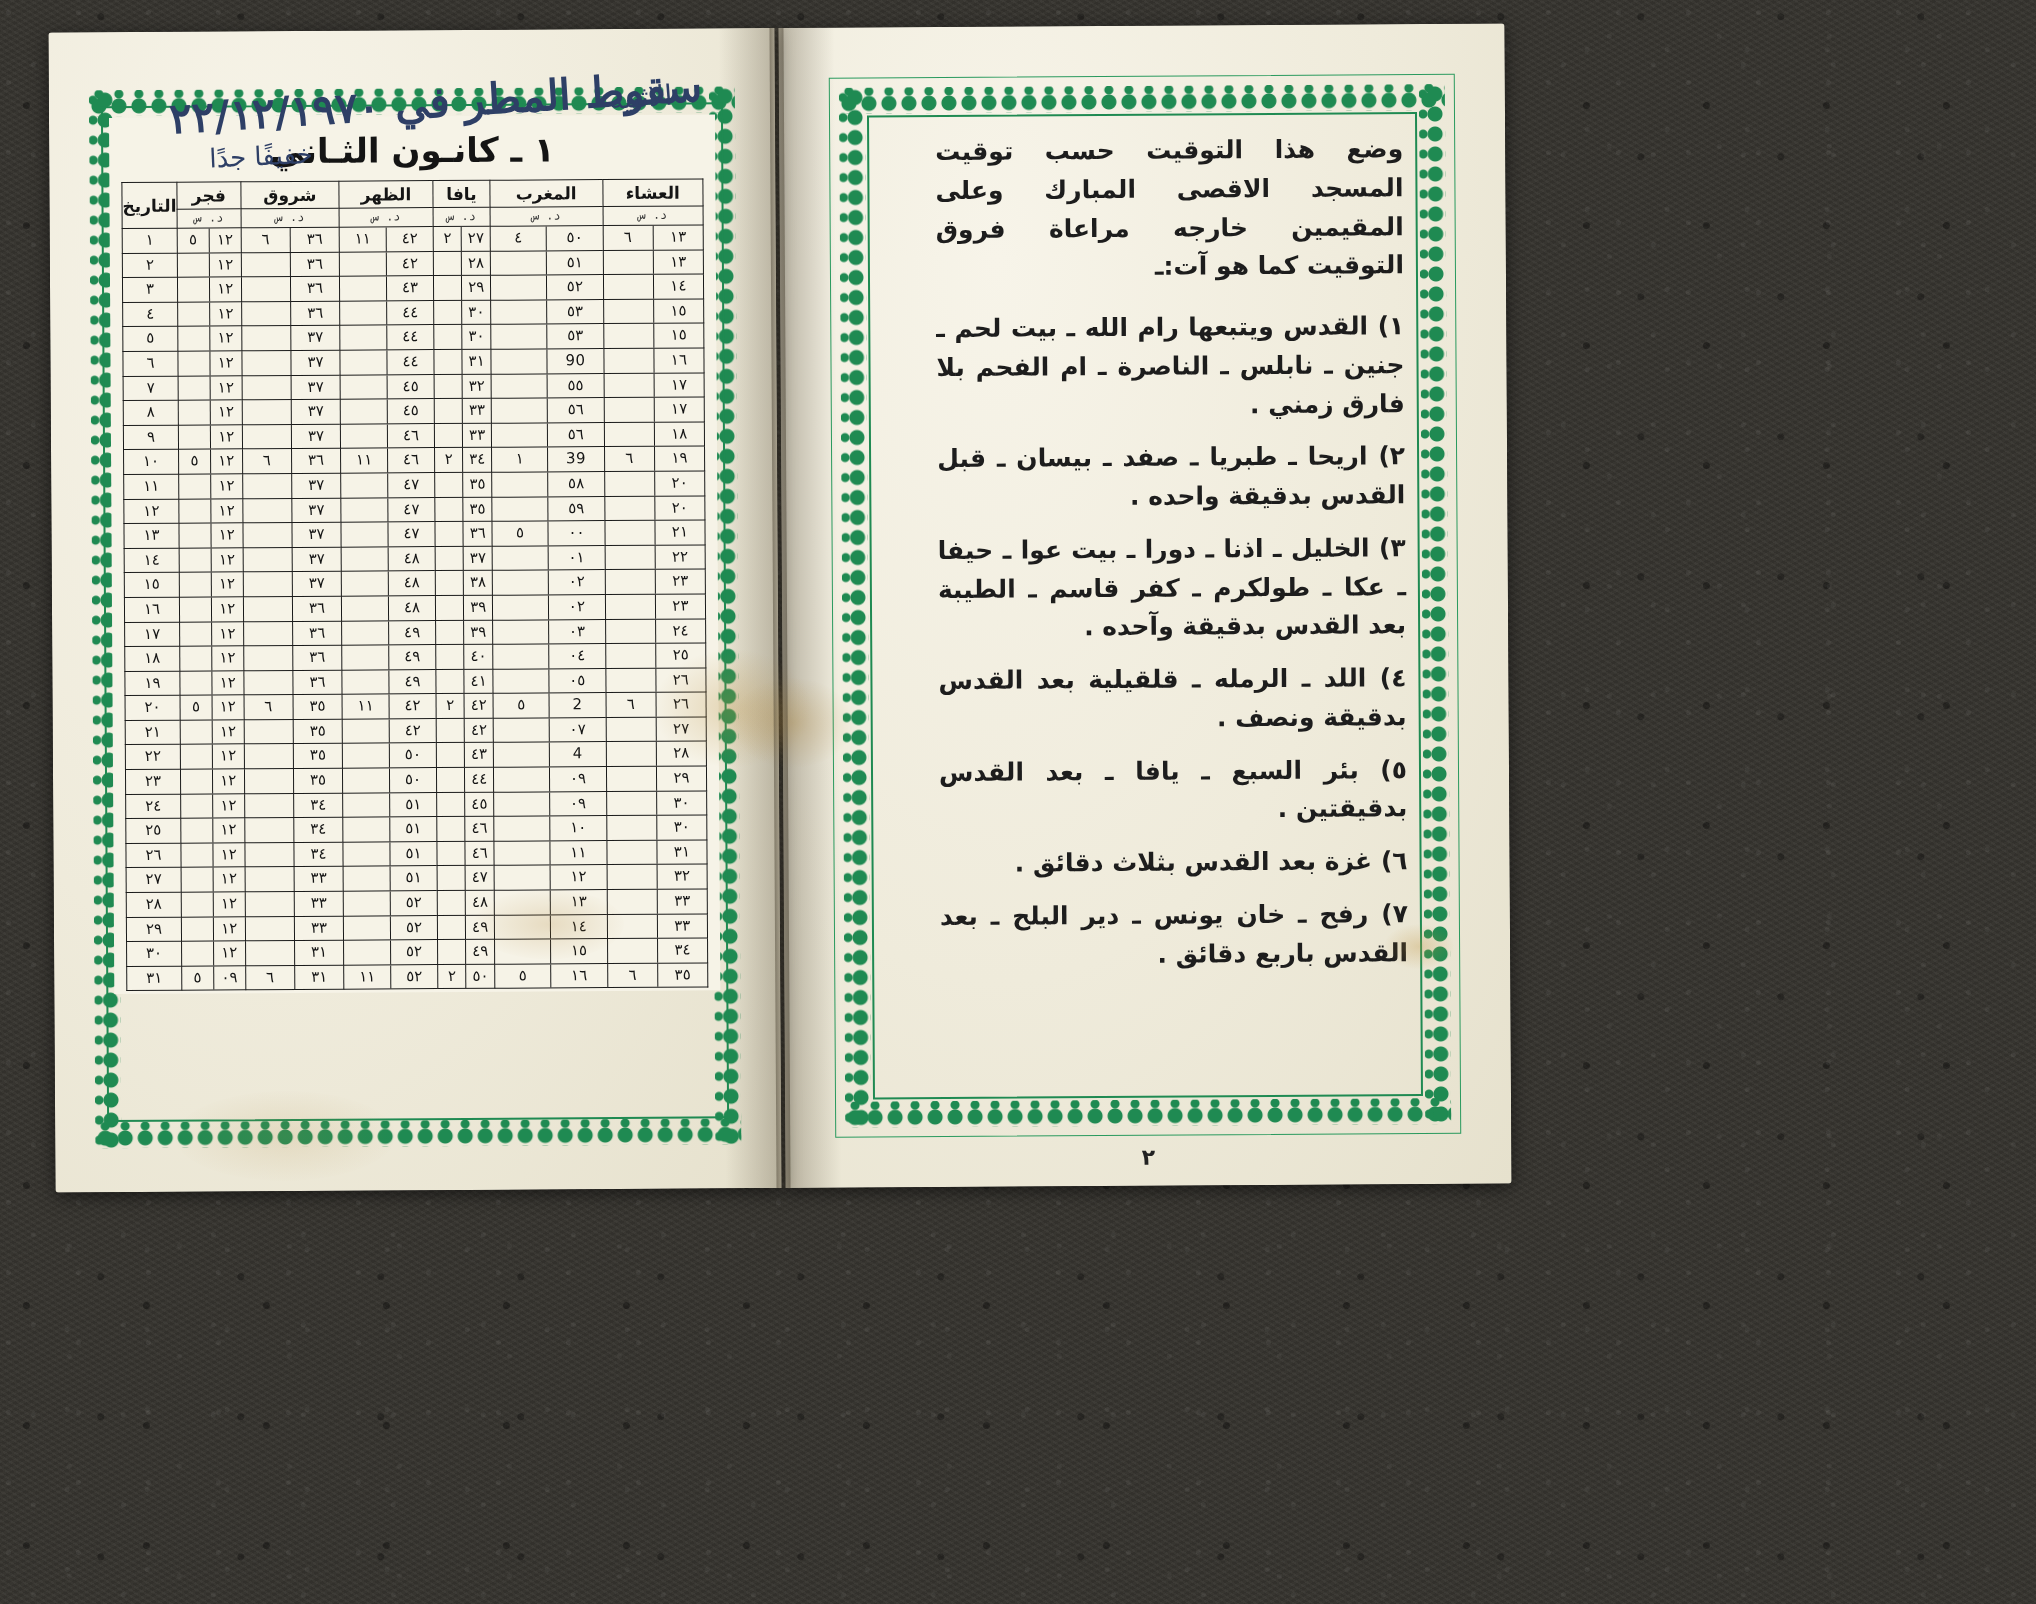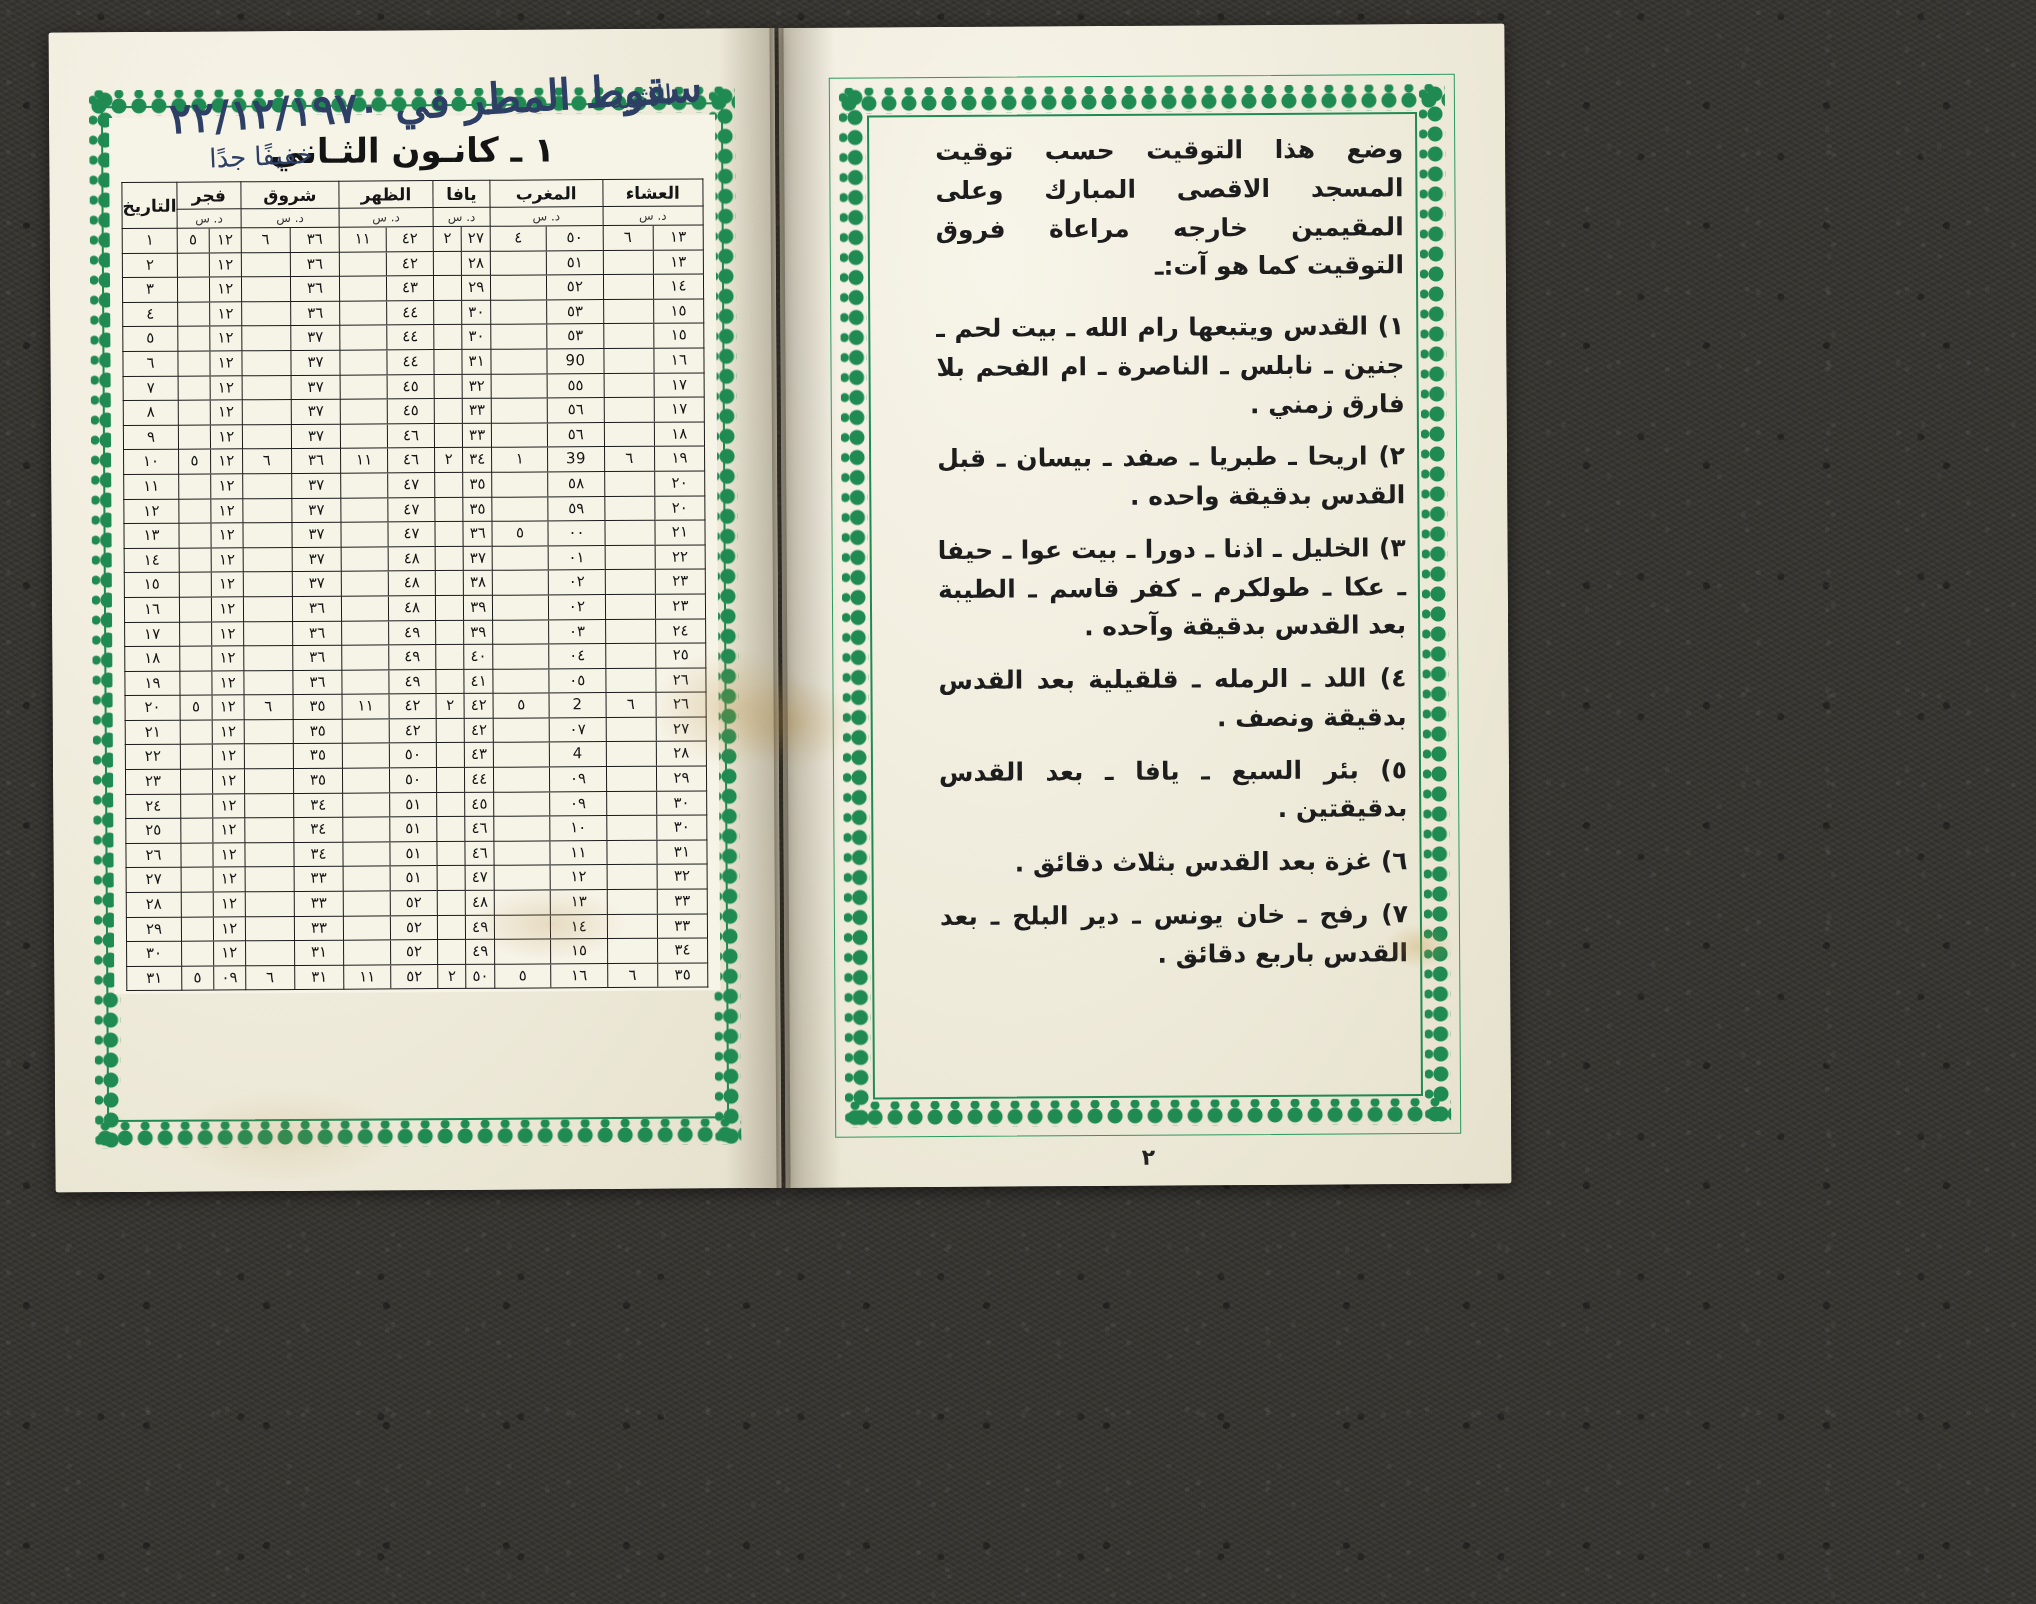"د. س" table.prayer thead th.unit { font-family: none -> Liberation Mono, monospace }
